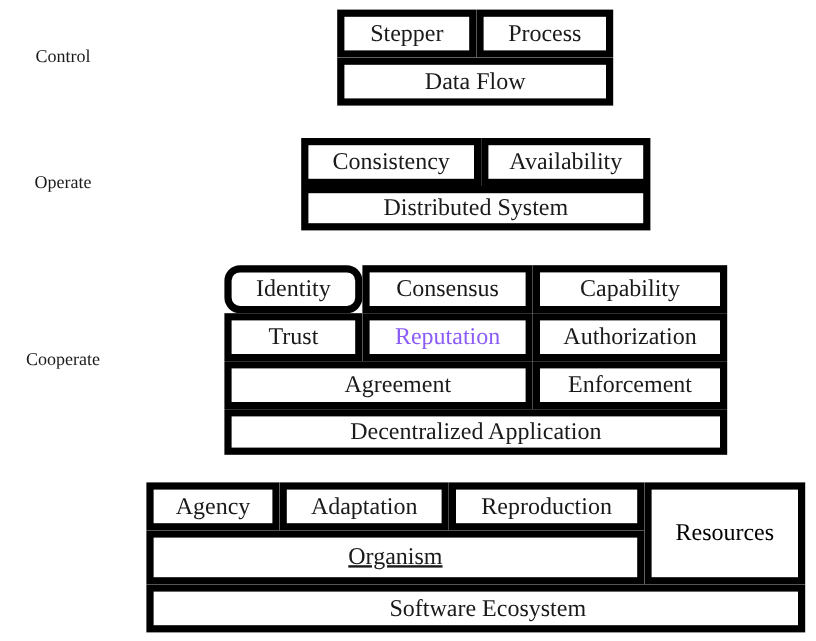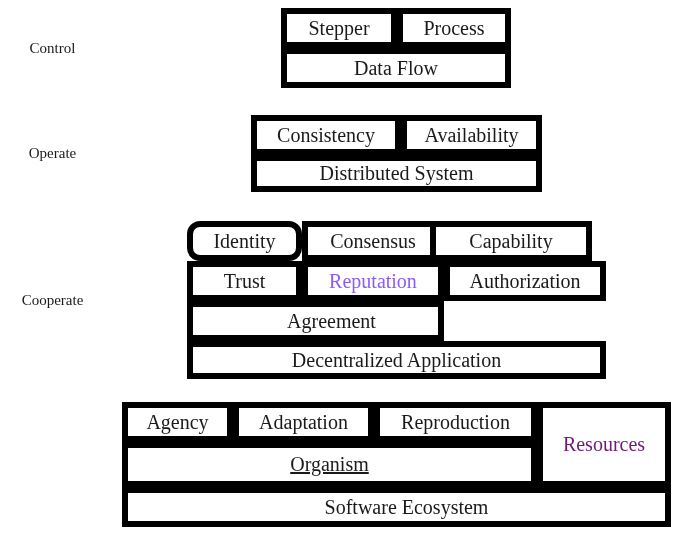"Capability" div.cell { left: 430px -> 444px }
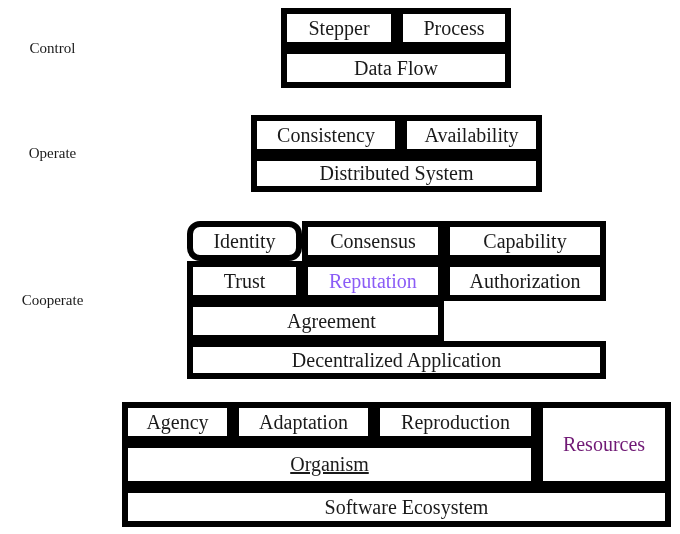"Enforcement" div.cell { html: none -> <div>Enforcement</div> }
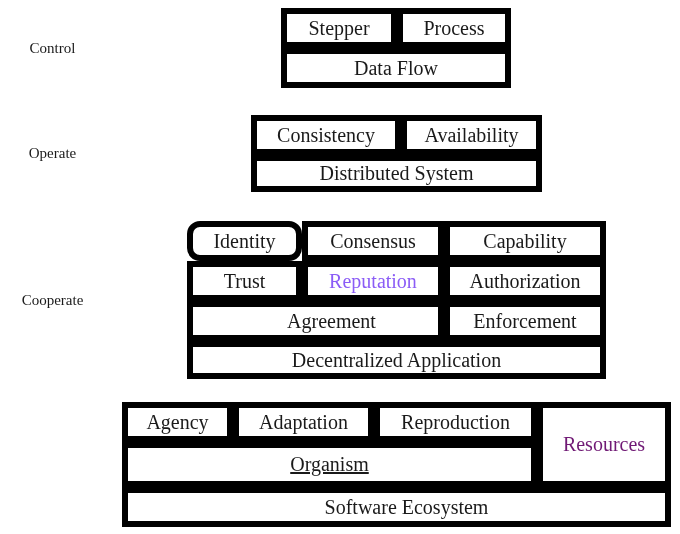"Resources" div.cell { color: #701a75 -> #000000 }
